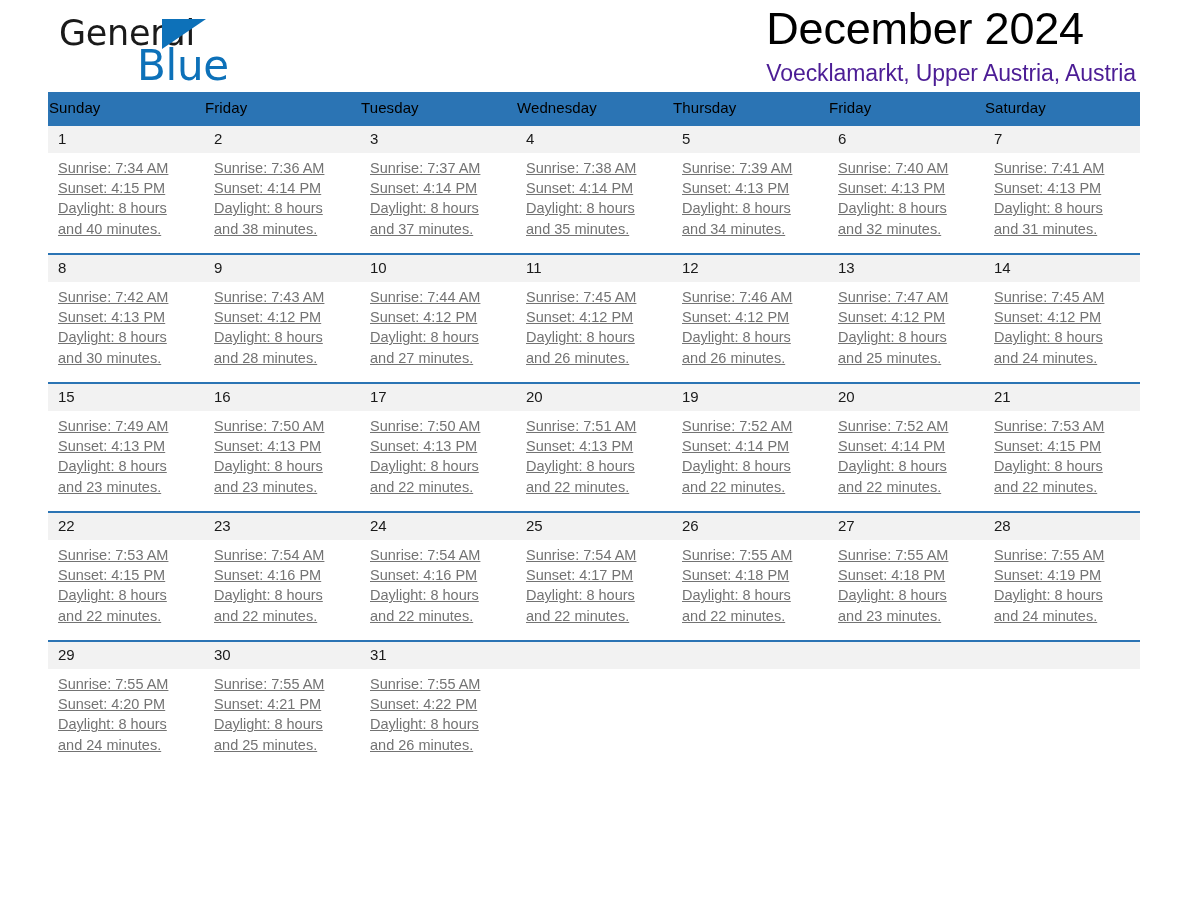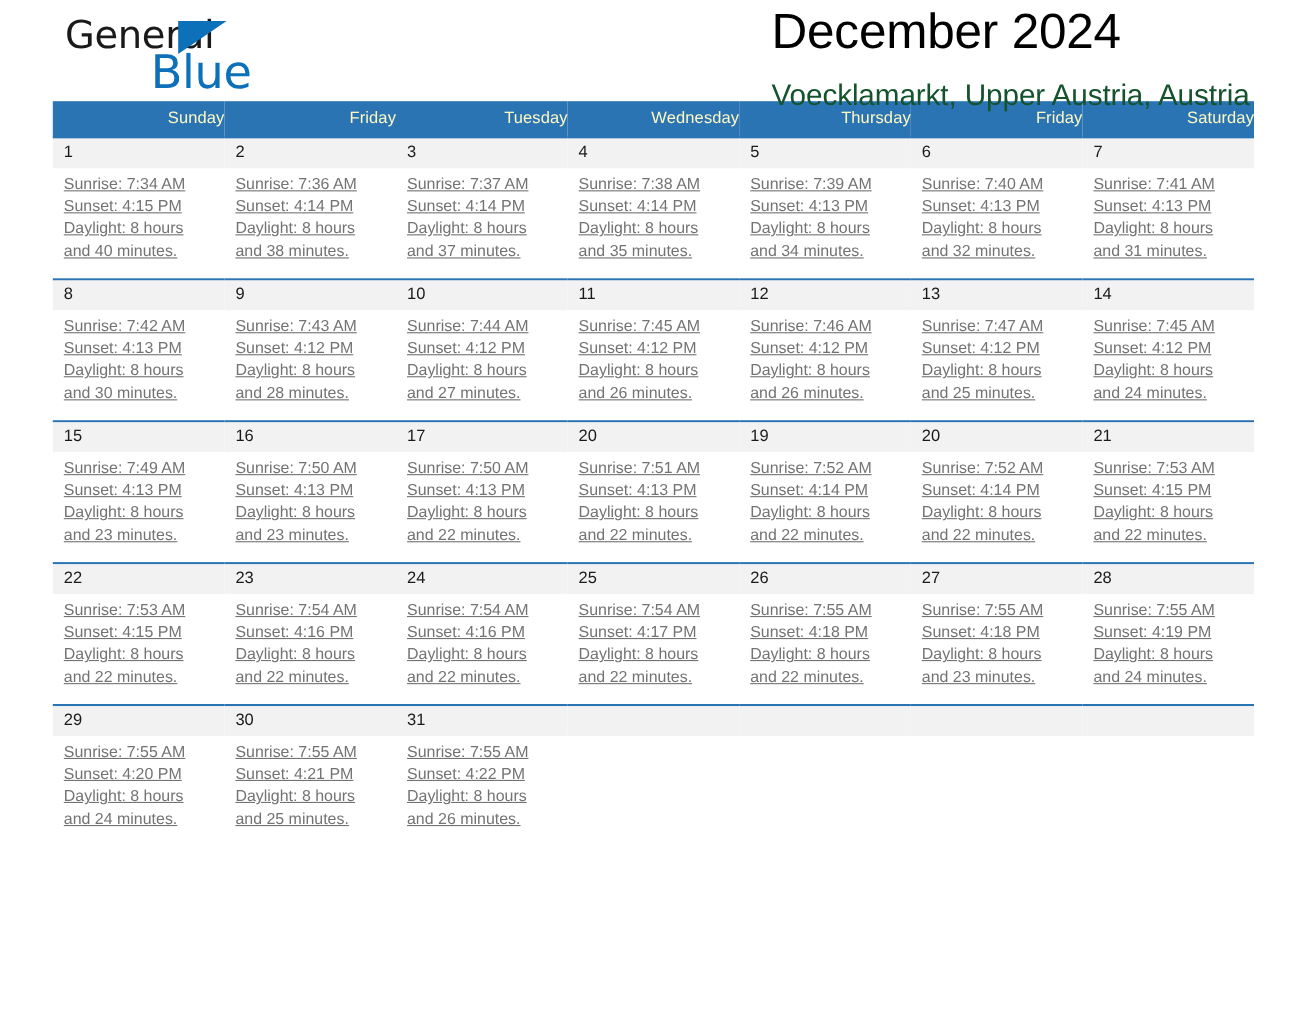"Voecklamarkt, Upper Austria, Austria" .location { color: #14532d -> #4c1d95; font-size: 27px -> 23px; margin-top: 13px -> 0 }
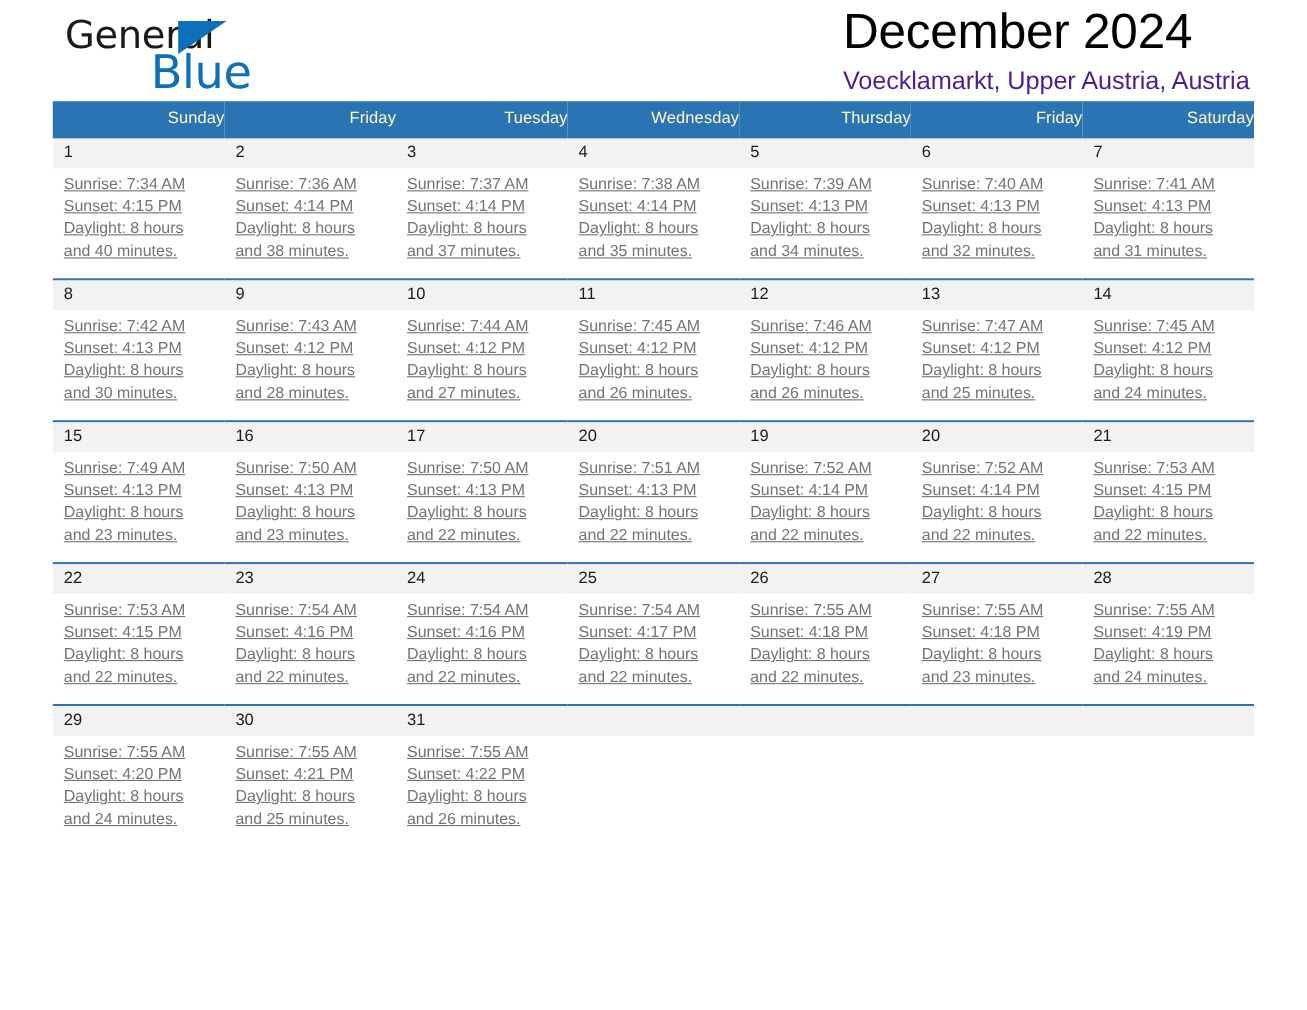"Sunday" thead th { color: #fef9c3 -> #000000; padding: 7px 0 8px 20px -> 7px 0 8px 1px; text-align: right -> left }
